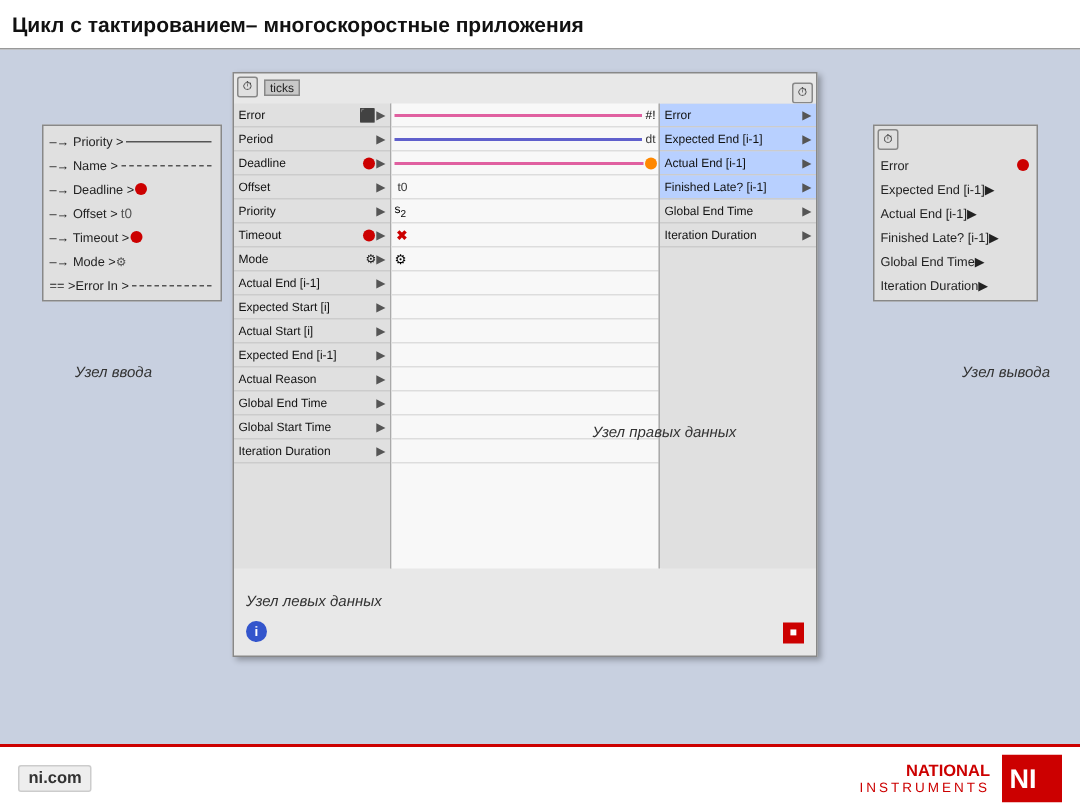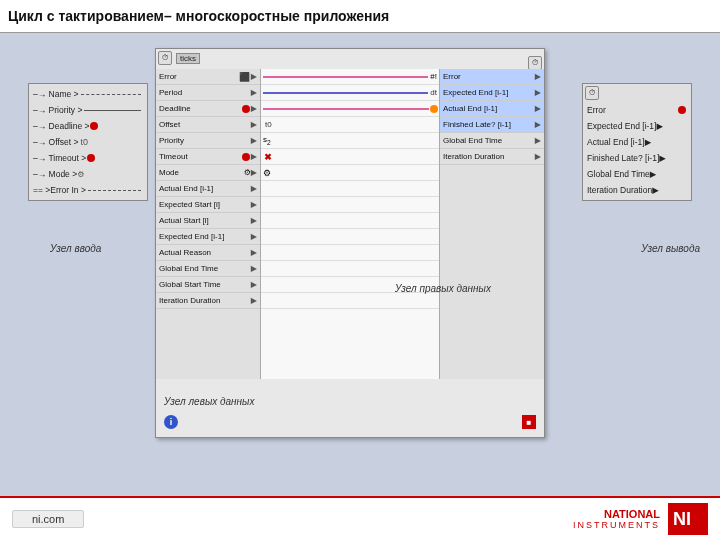"–→ Name >" div.node-row-item { order: before "–→ Priority >" -> after "–→ Priority >" }
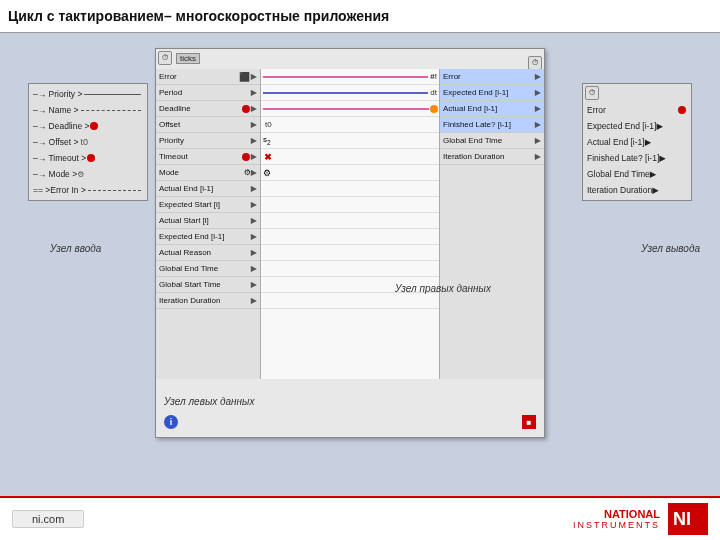"ni.com" .ni-logo { font-weight: normal -> bold; padding: 2px 19px -> 2px 6px }
